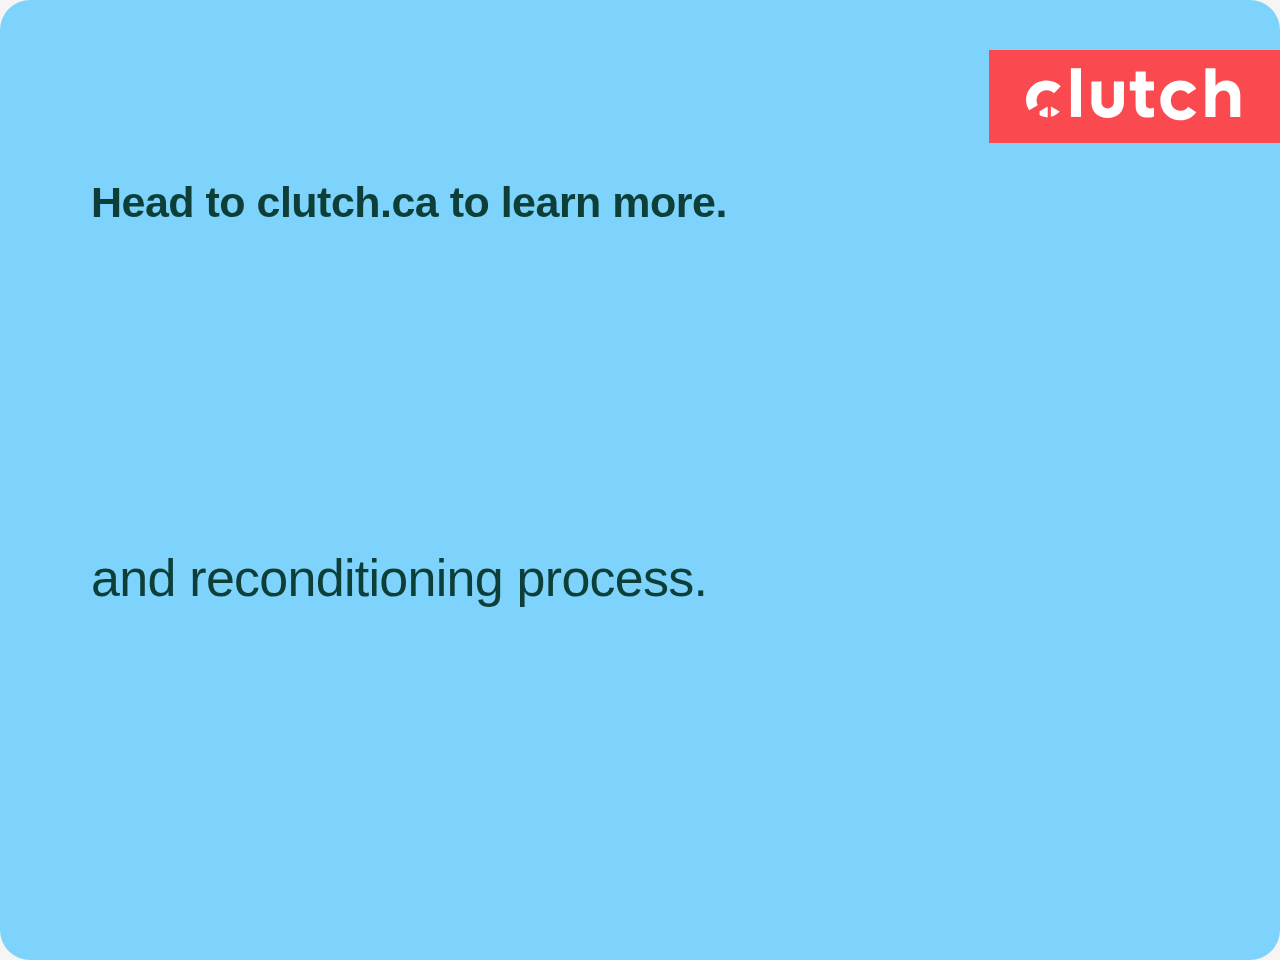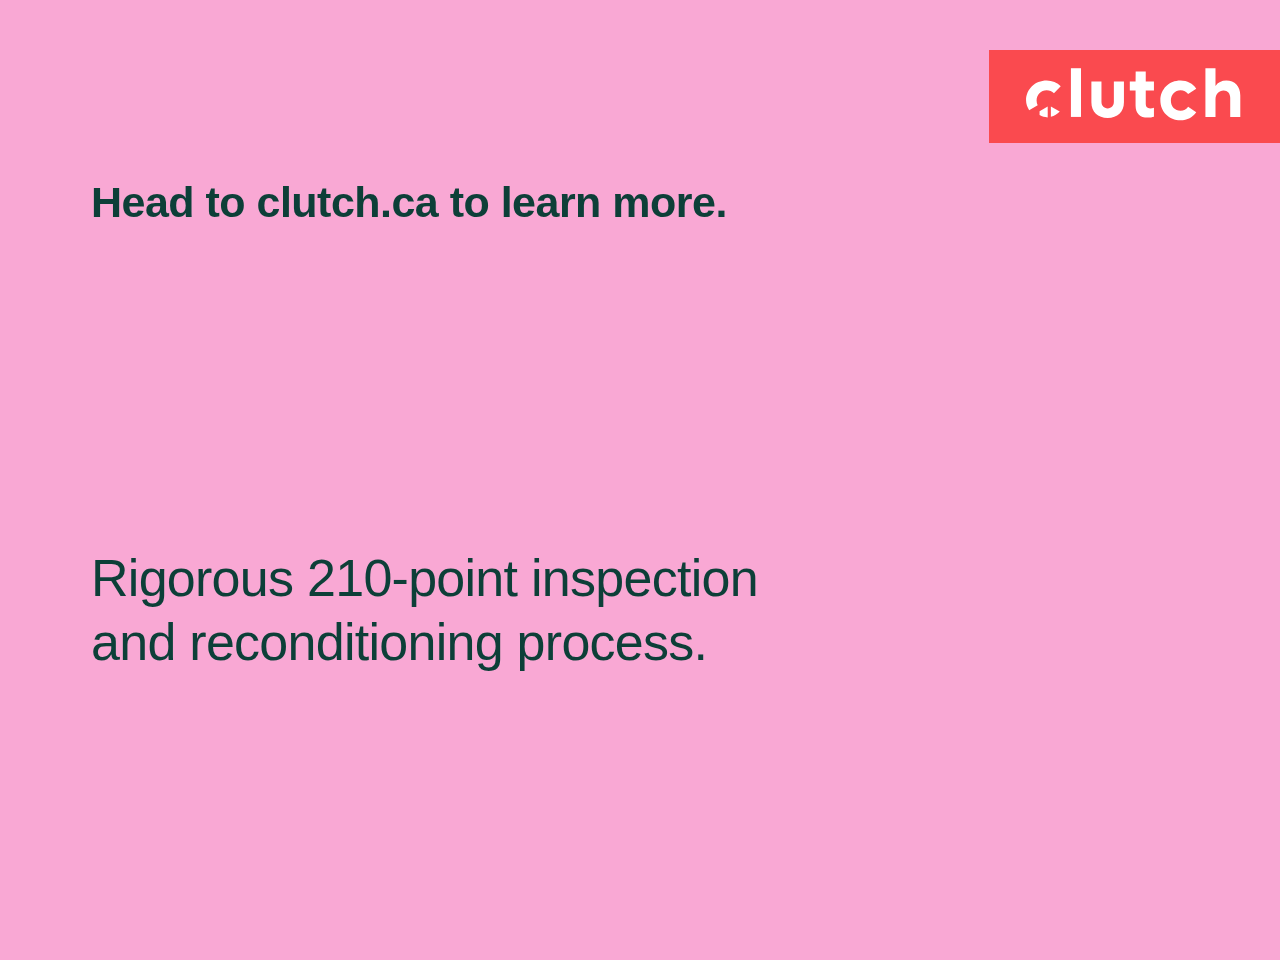"Head to clutch.ca to learn" .slide { background: #f9a8d4 -> #7dd3fc; border-radius: none -> 30px }
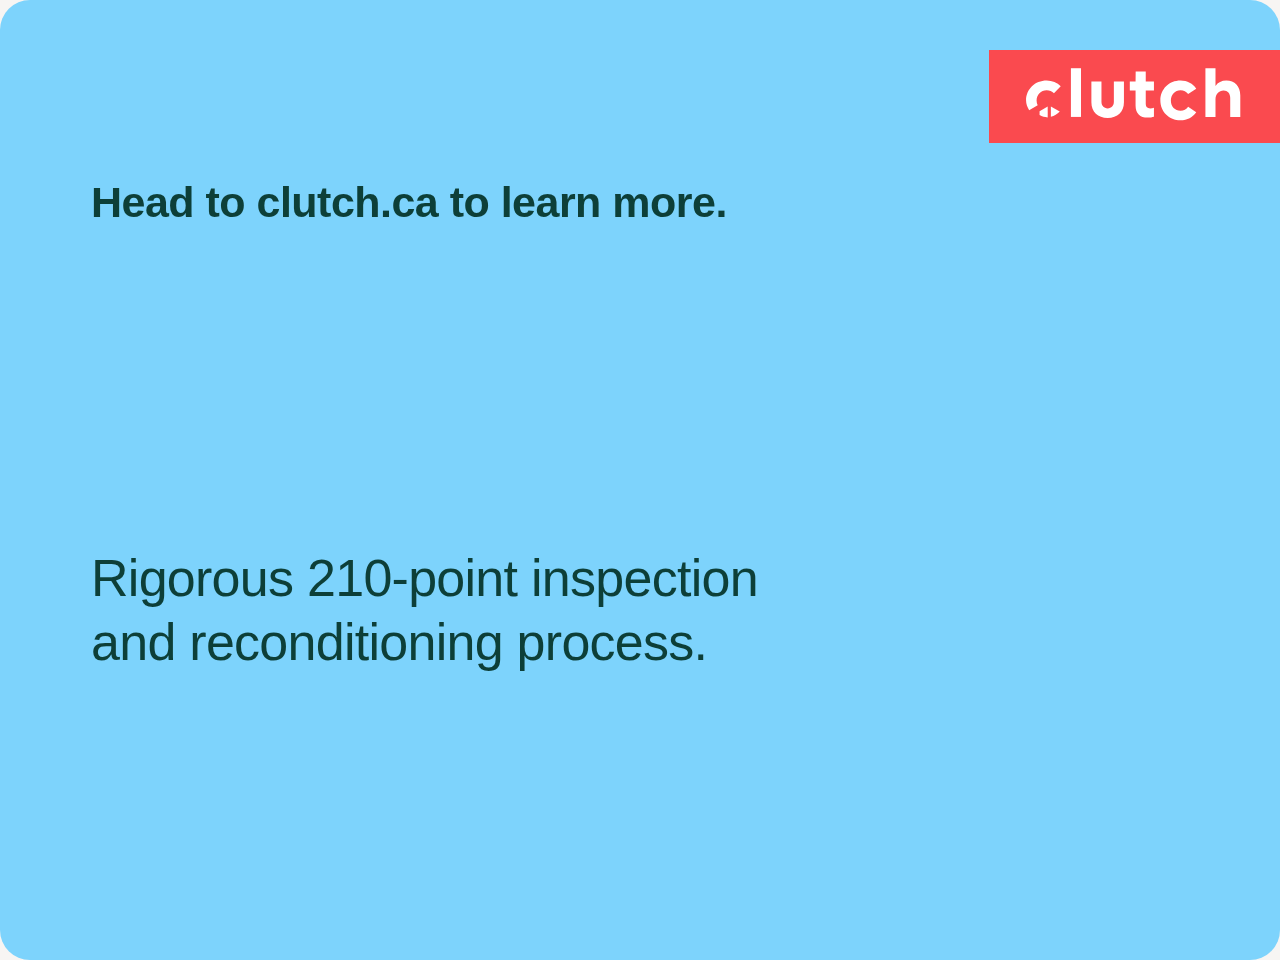"Rigorous 210-point inspection" span.line { html: <span>Rigorous 210-point inspection</span> -> none }
